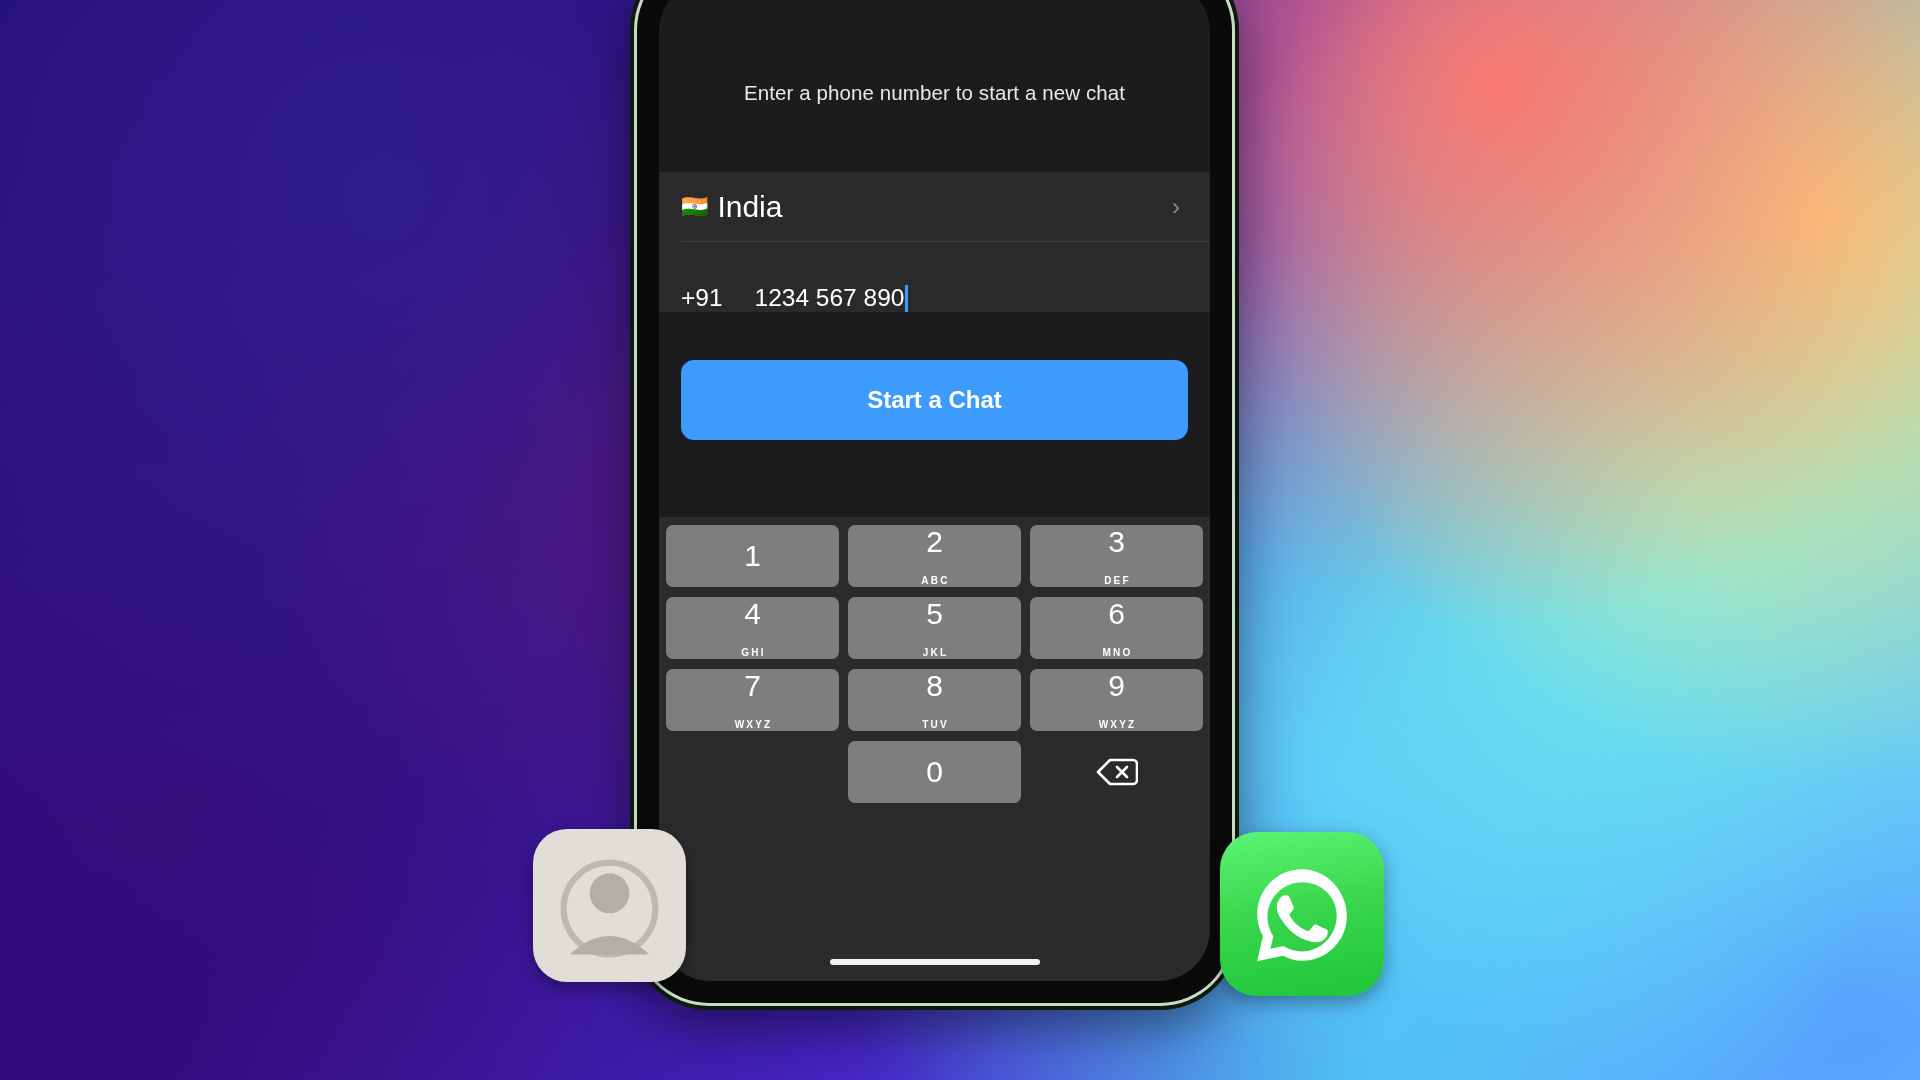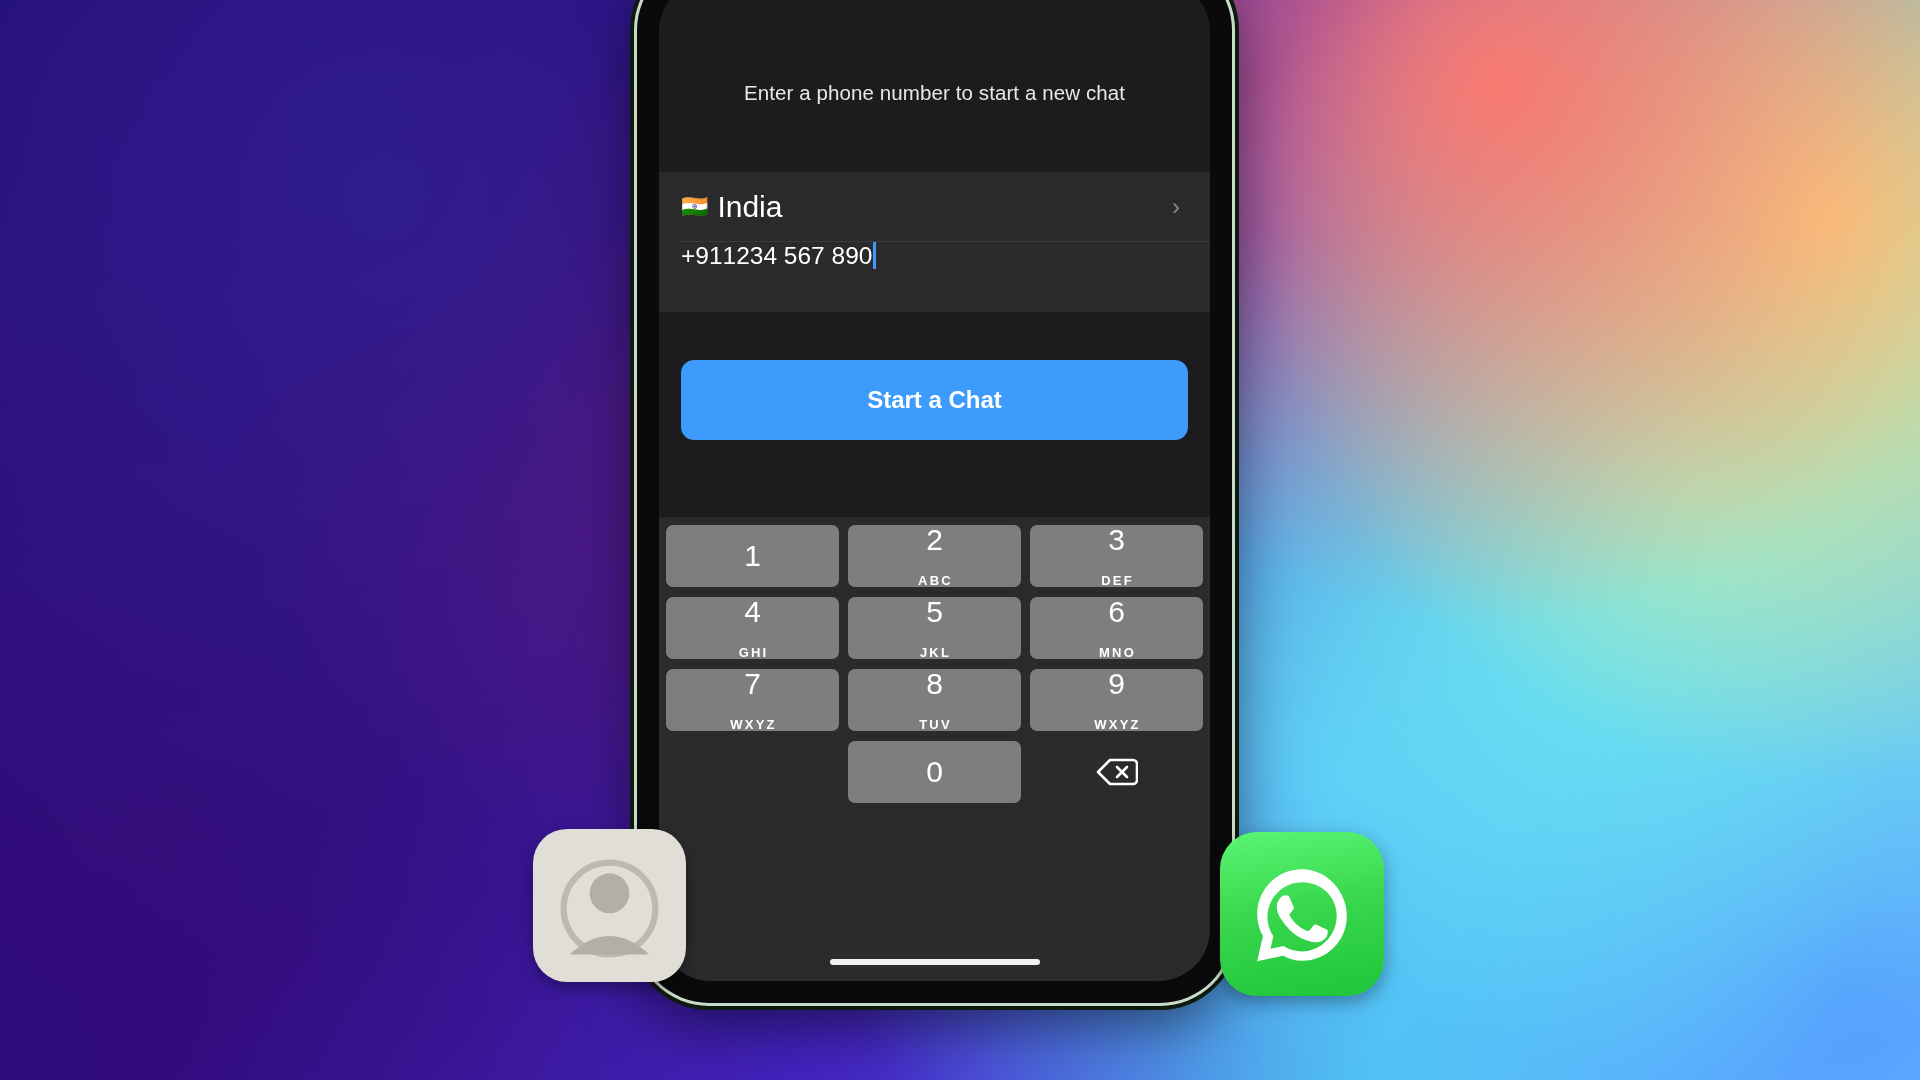"+91" #number-row { align-items: flex-start -> flex-end }
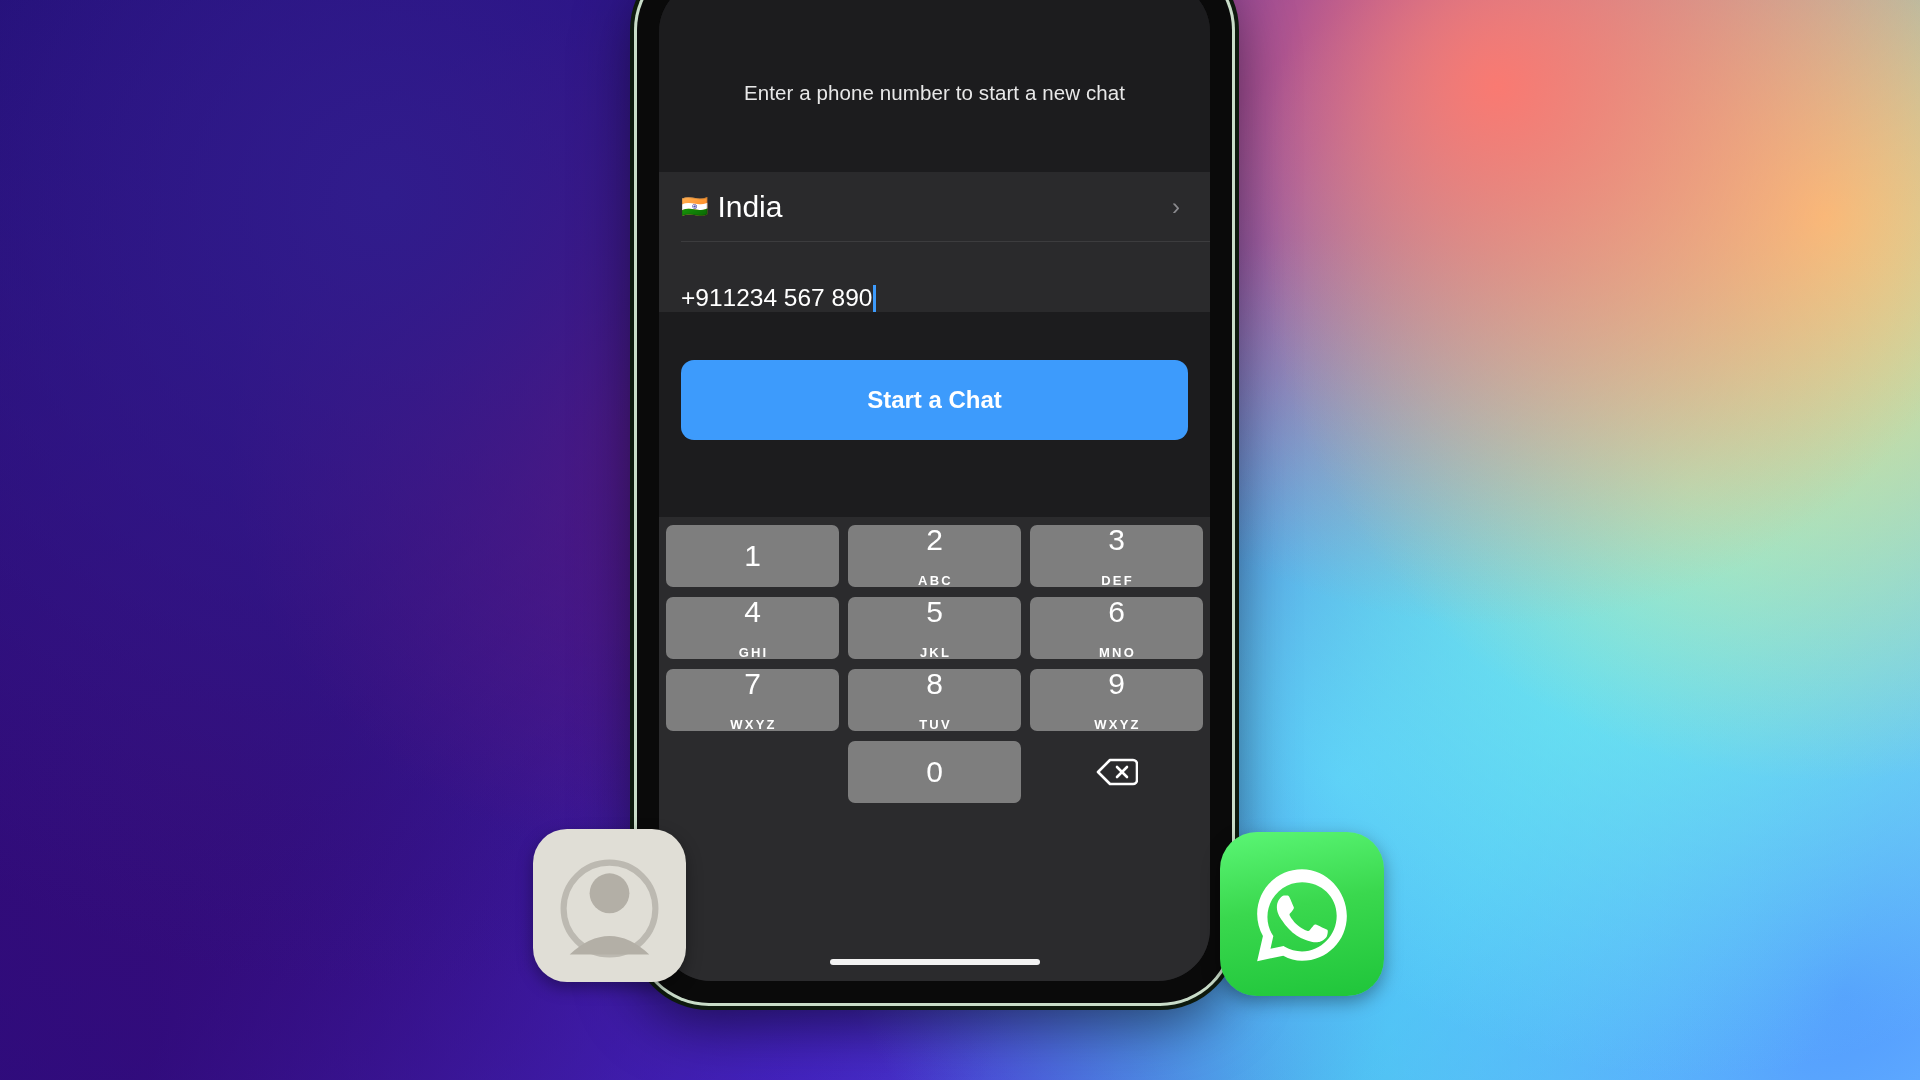"1234 567 890" #phone-number { margin-left: 0 -> 32px }
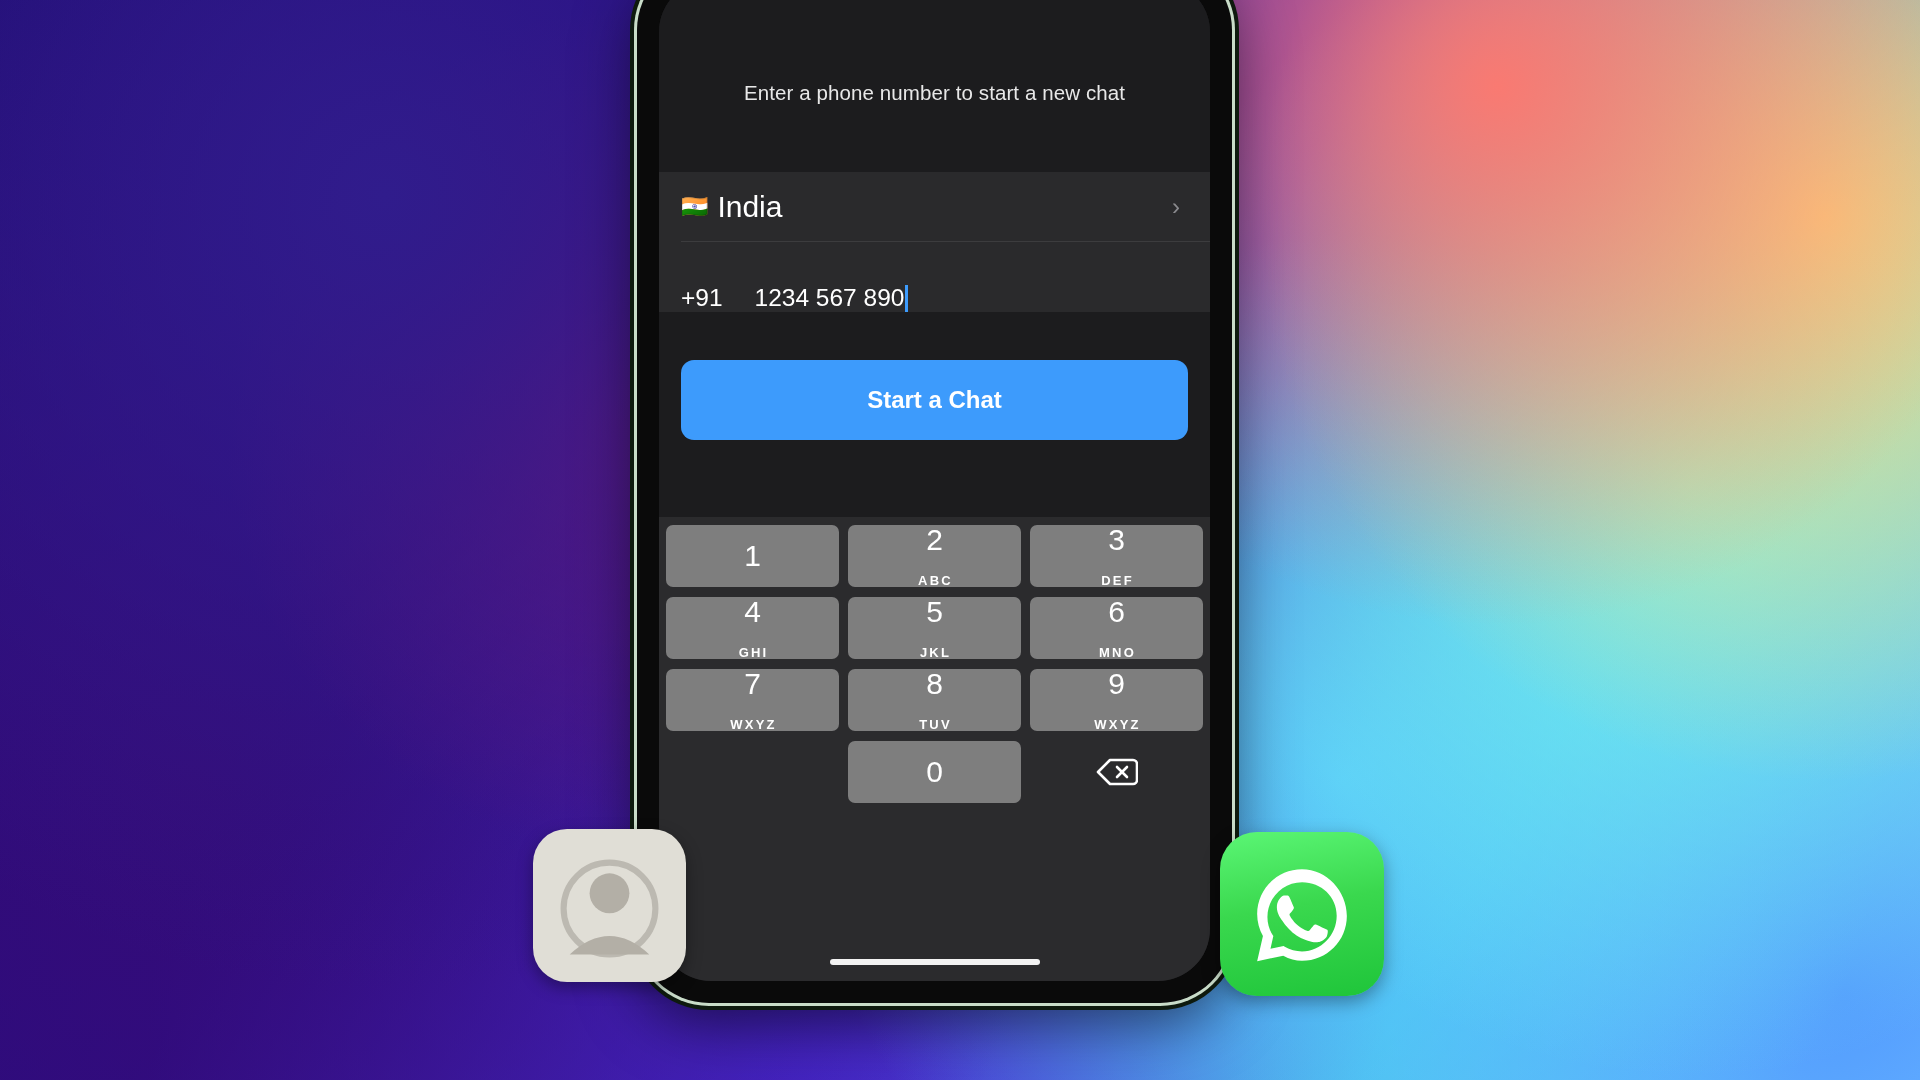"ABC" .key-letters { font-size: 13px -> 10px }
